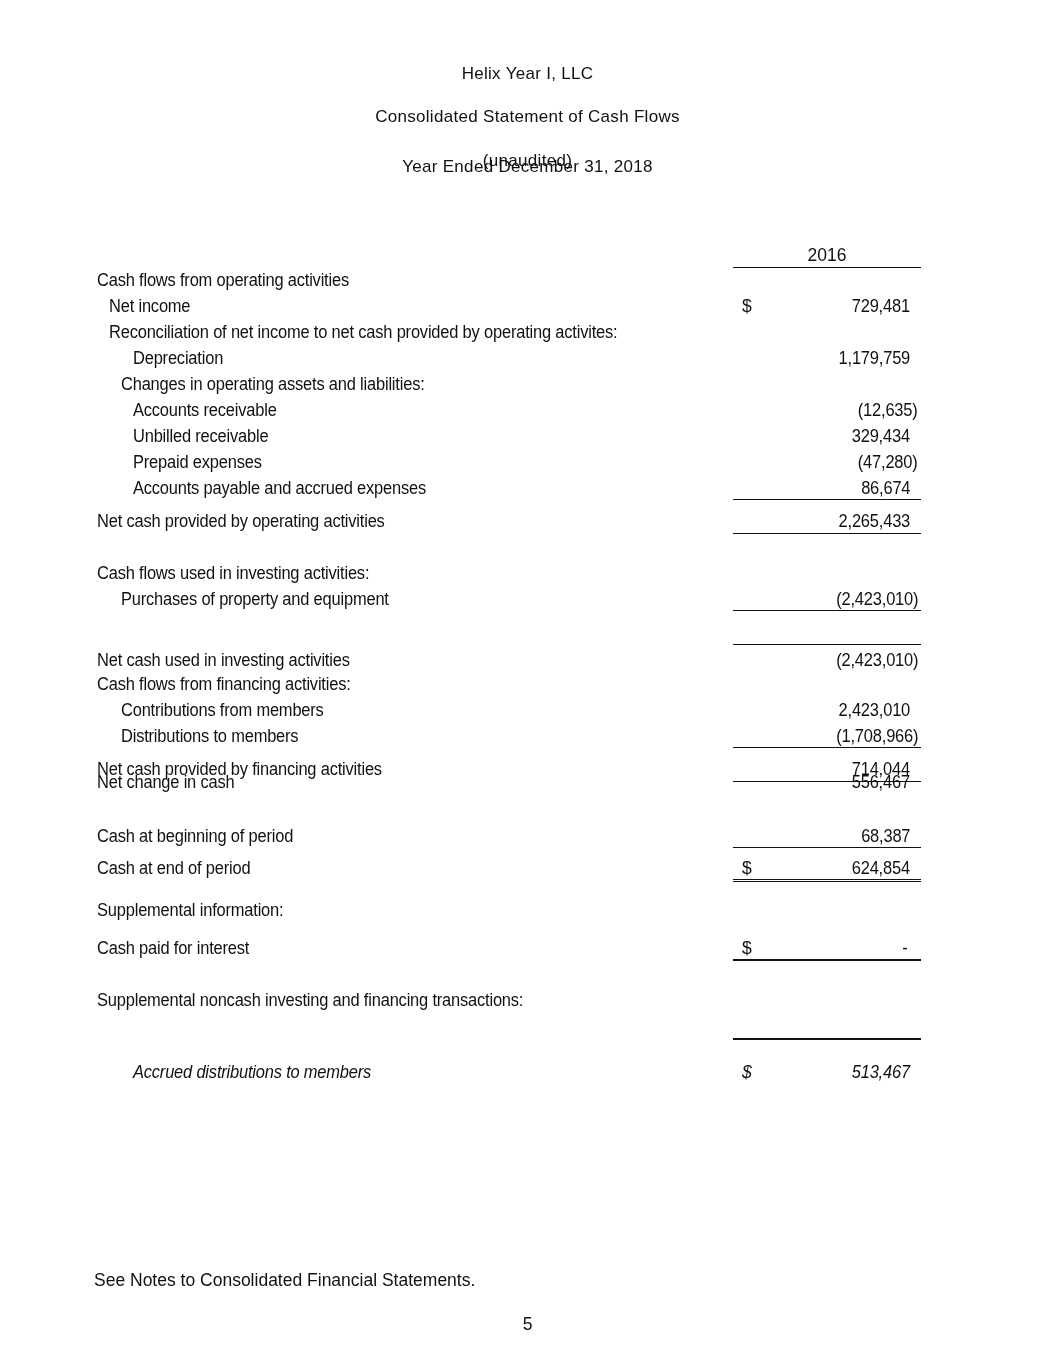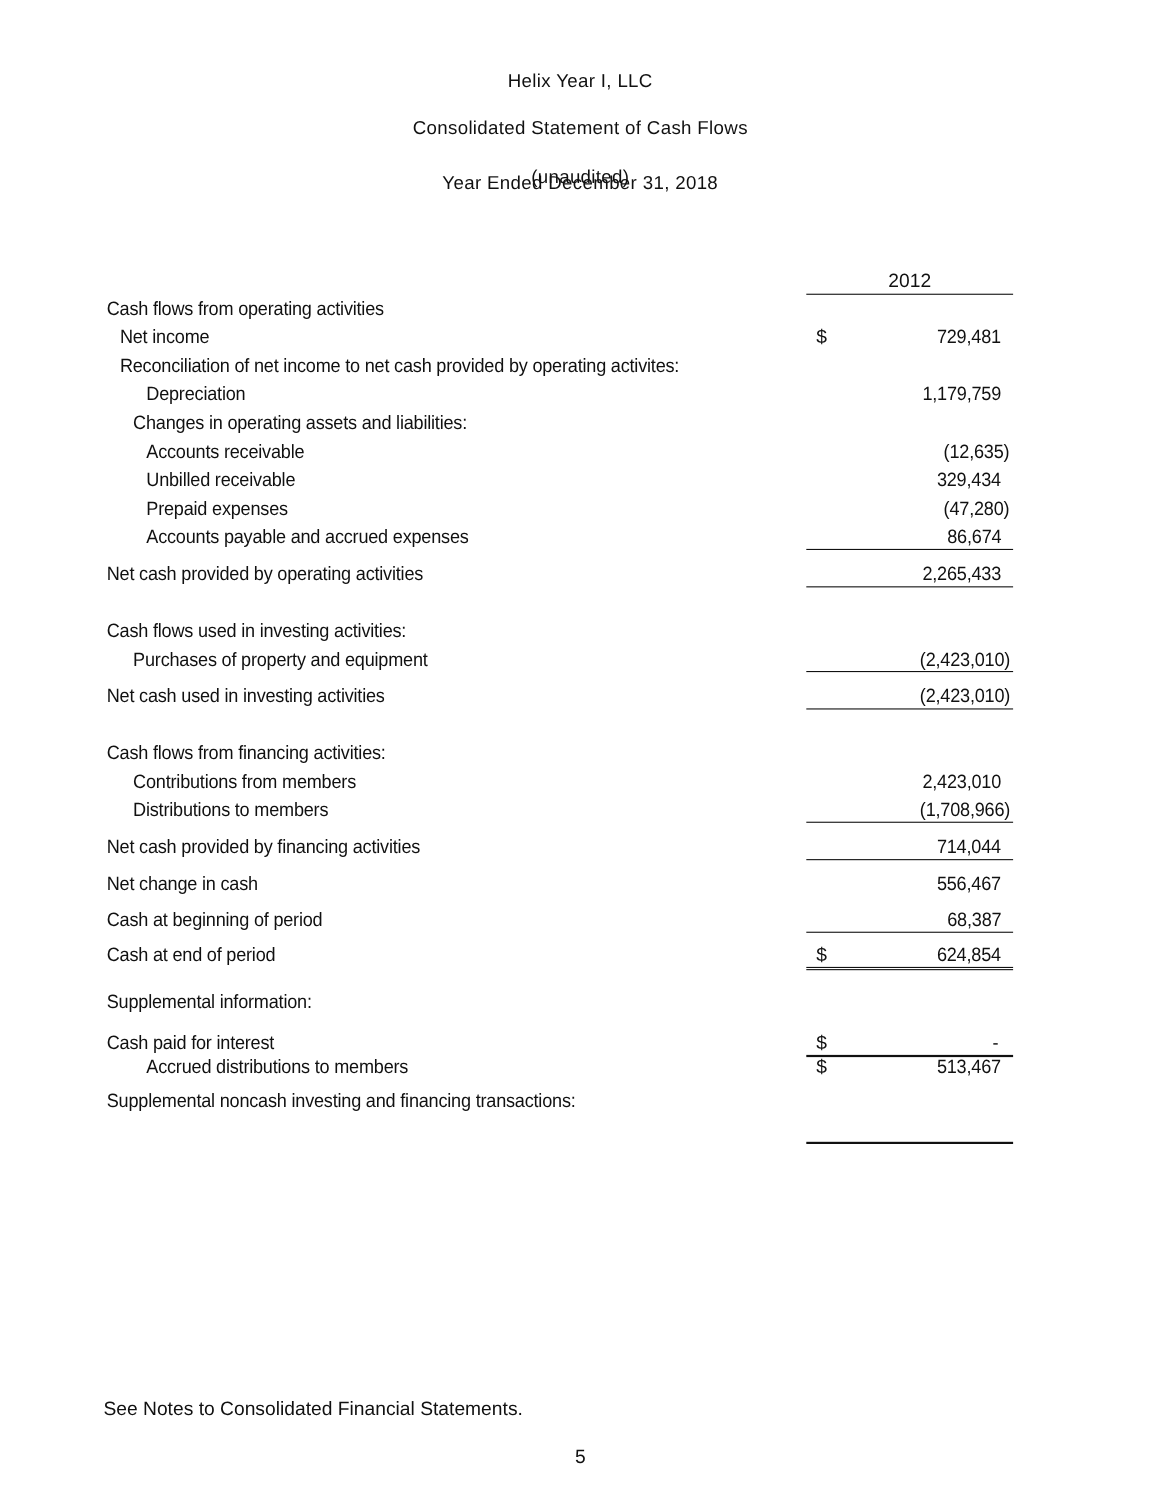"2012" div.colhead { text: 2012 -> 2016 }
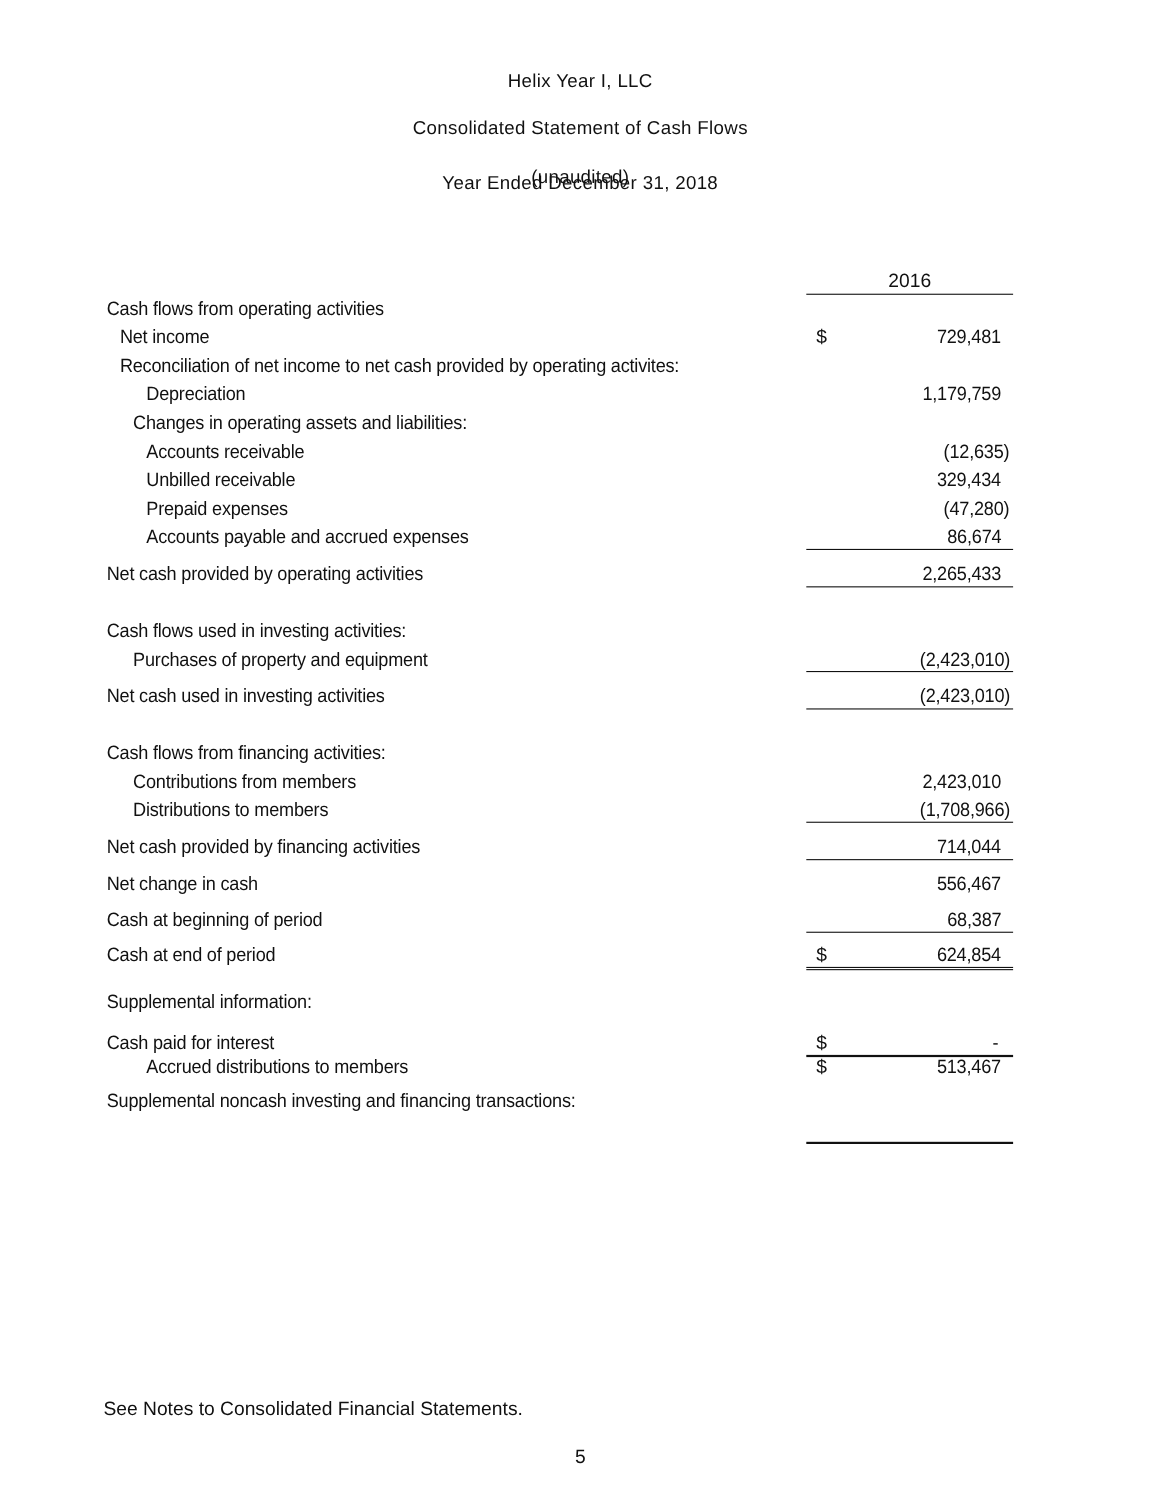"Net cash used in investing" div.row { top: 622px -> 650px }
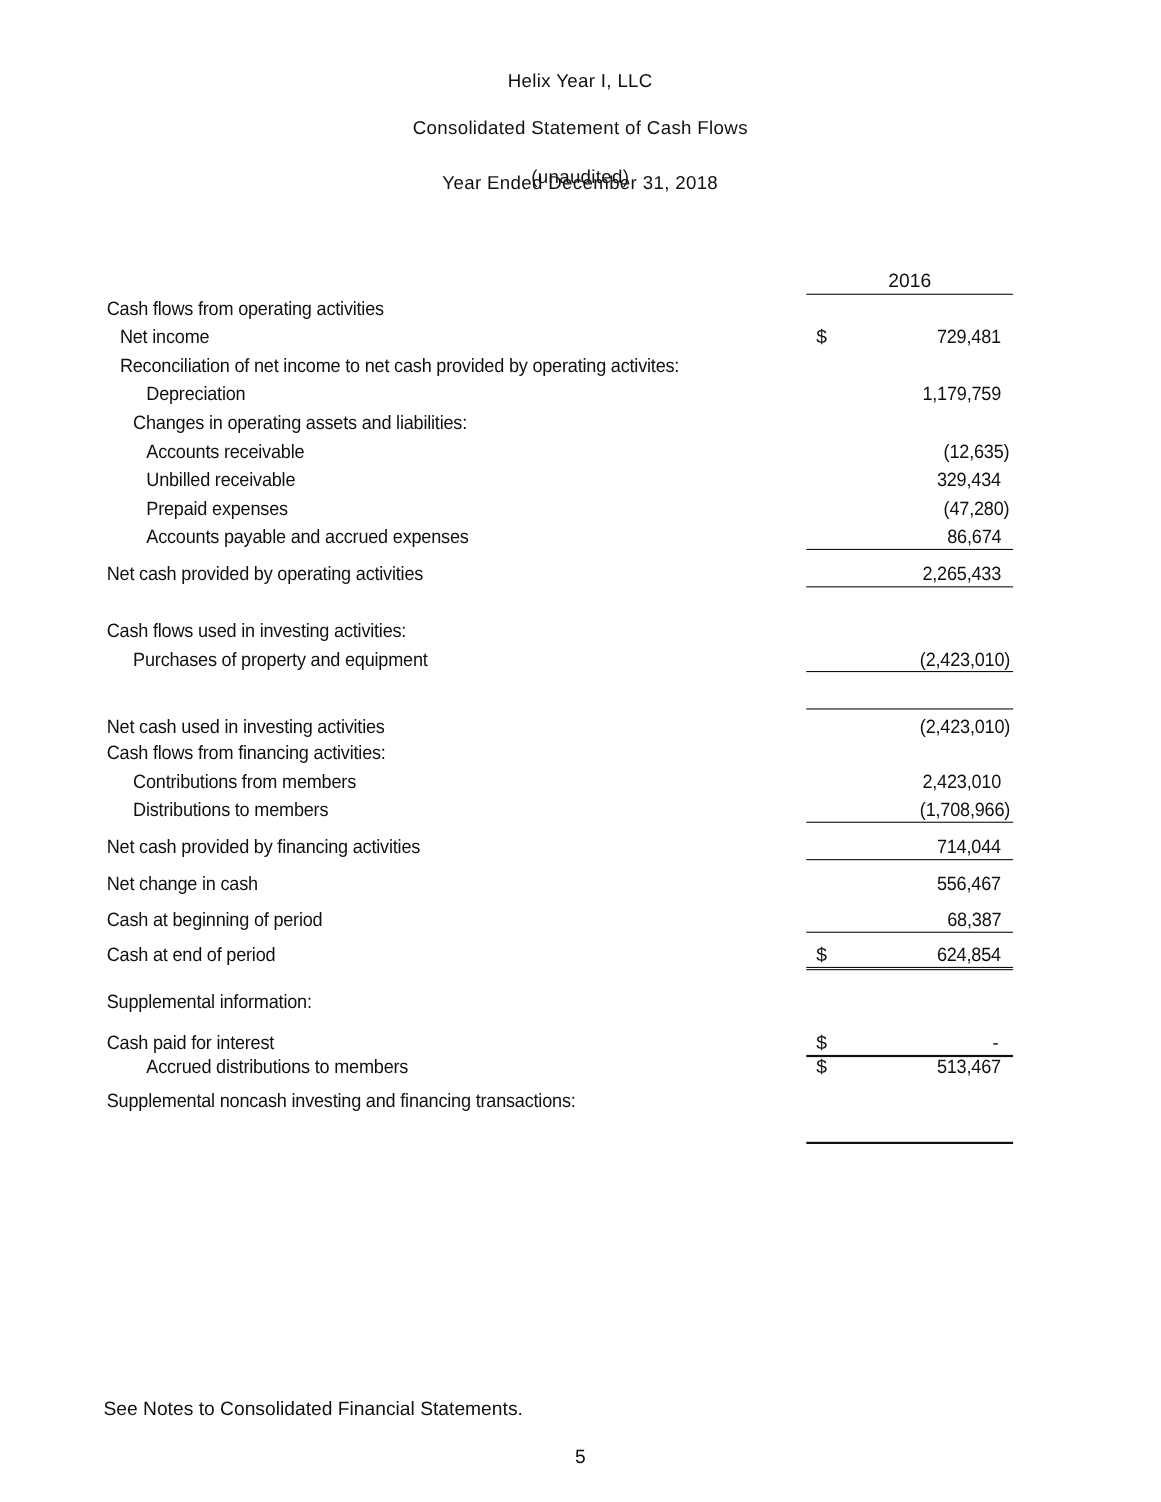"Net change in cash" div.row { top: 793px -> 772px }
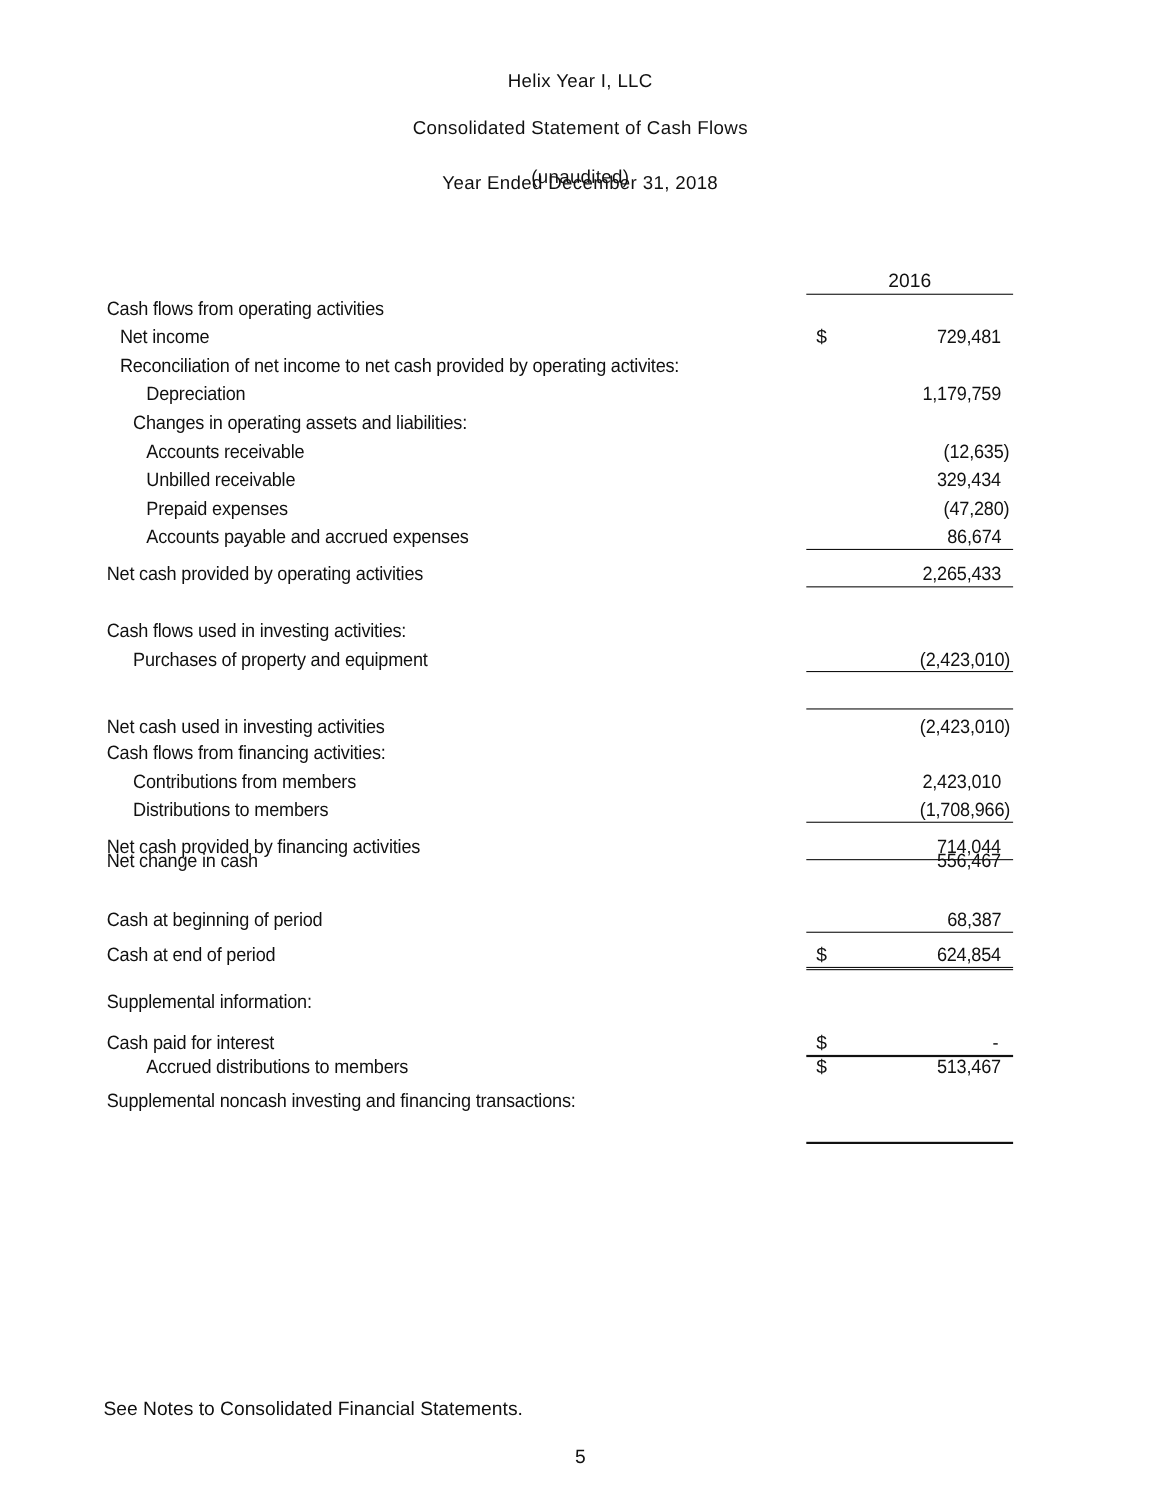"Accrued distributions to members" div.row { font-style: none -> italic; top: 959px -> 1062px }
